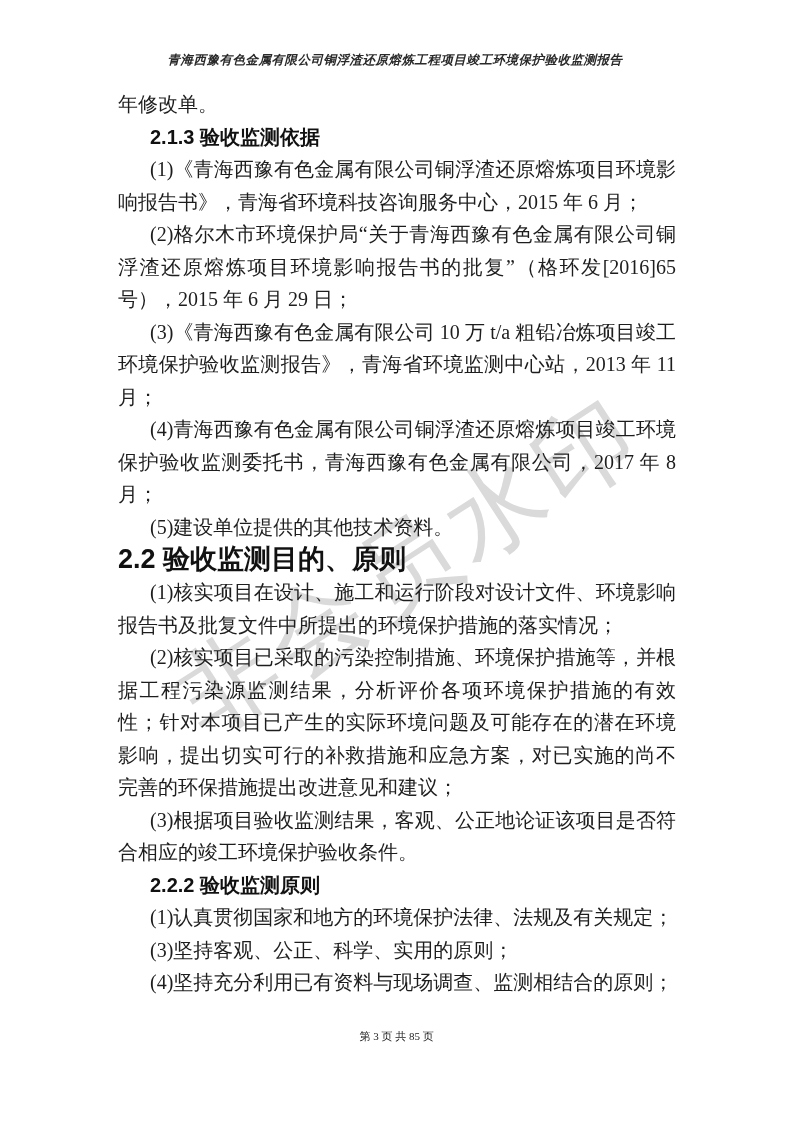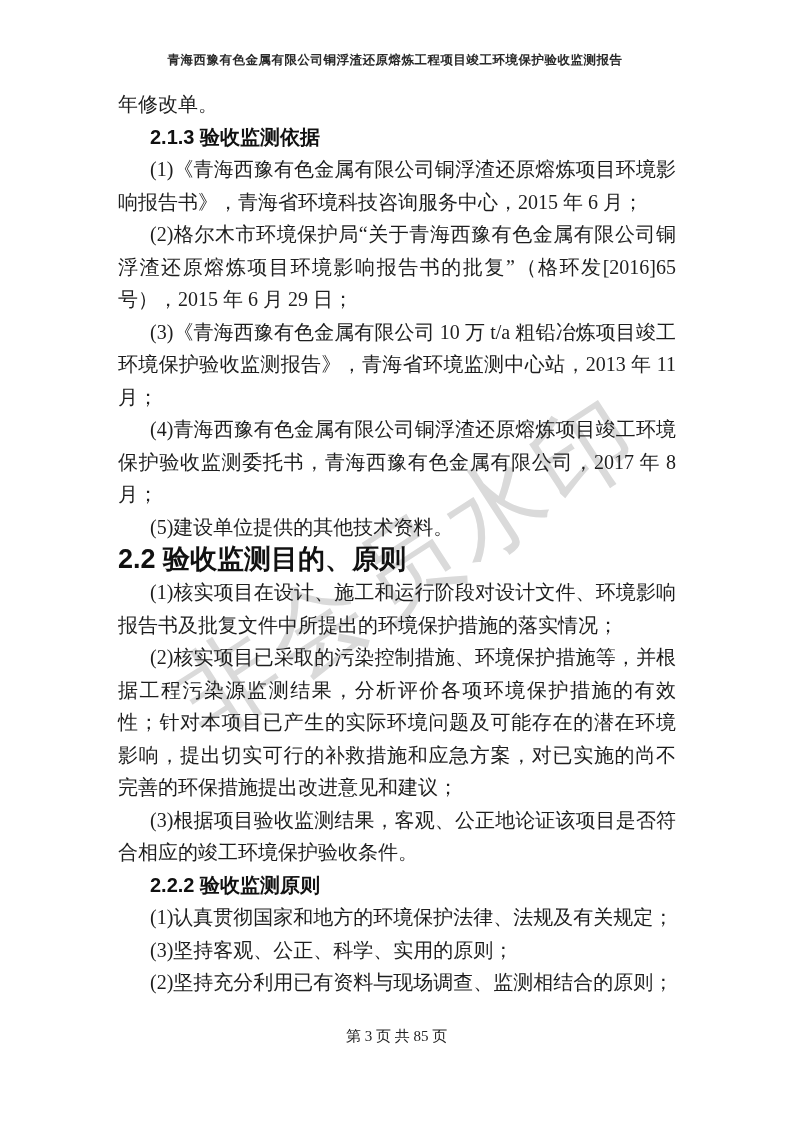"青海西豫有色金属有限公司铜浮渣还原熔炼工程项目竣工环境保护验收监测报告" .running-header { font-style: none -> italic }
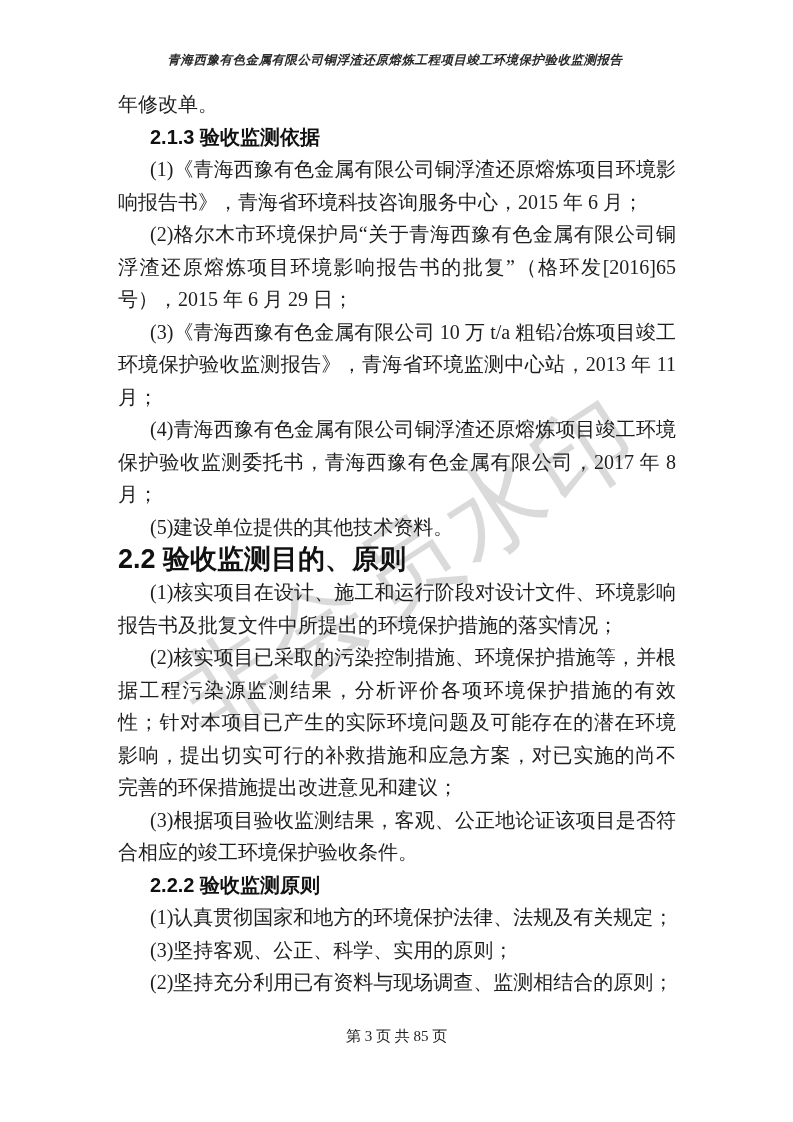"(2)坚持充分利用已有资料与现场调查、监测相结合的原则；" p.body { text: 2 -> 4 }
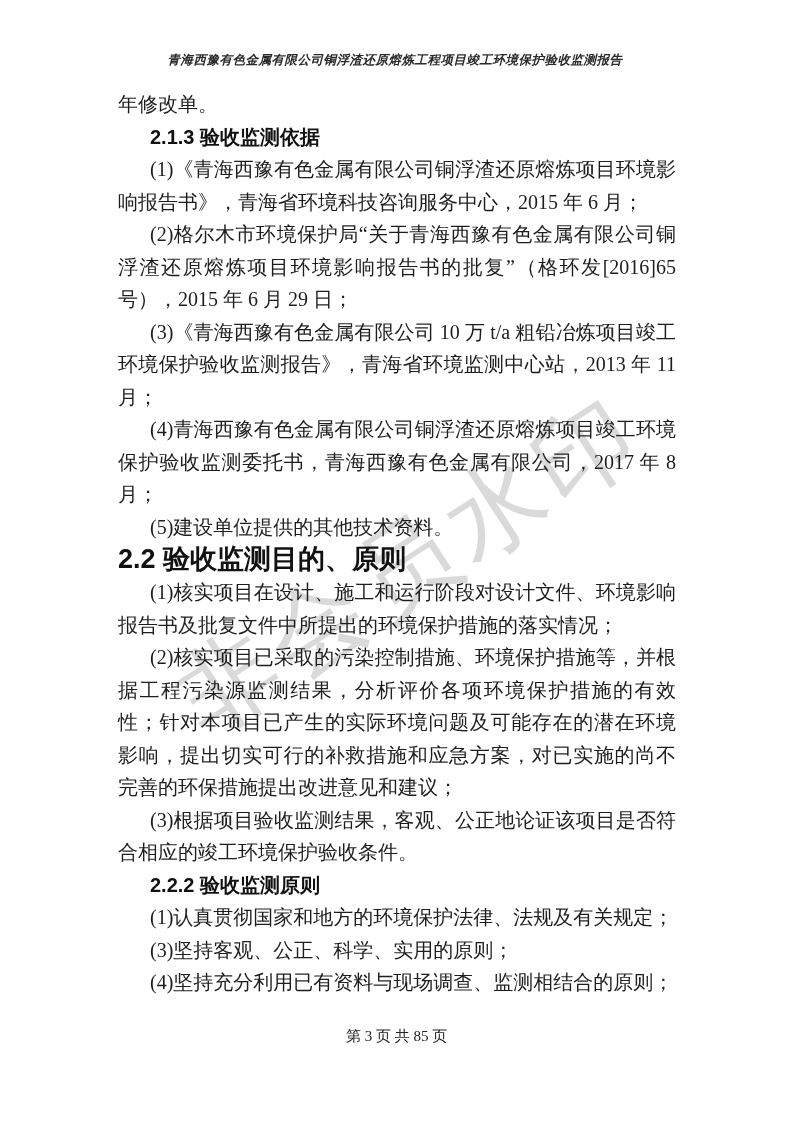"第 3 页 共 85" .footer { font-size: 15px -> 11px }
